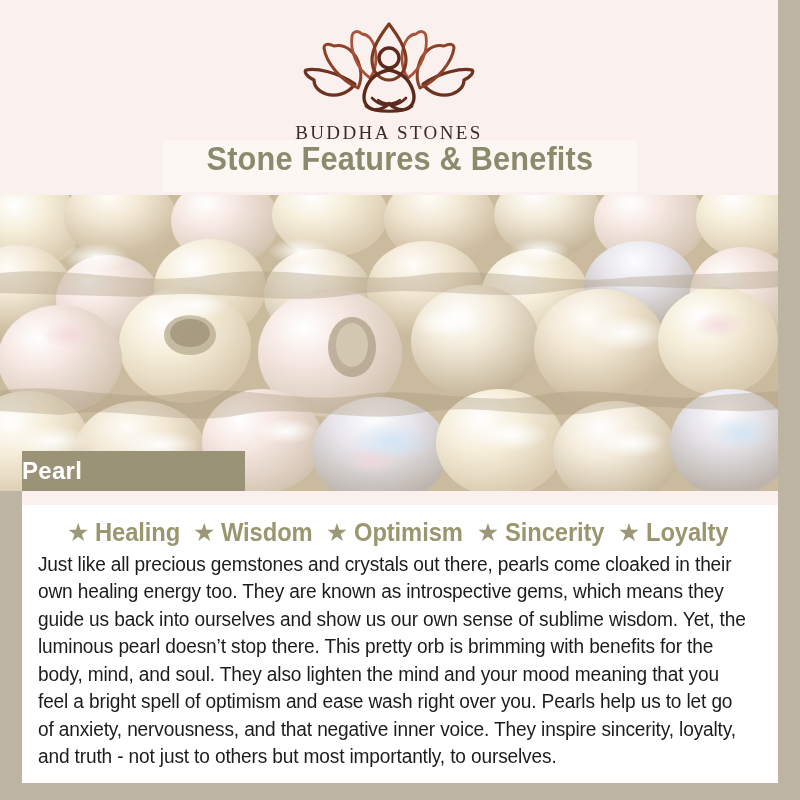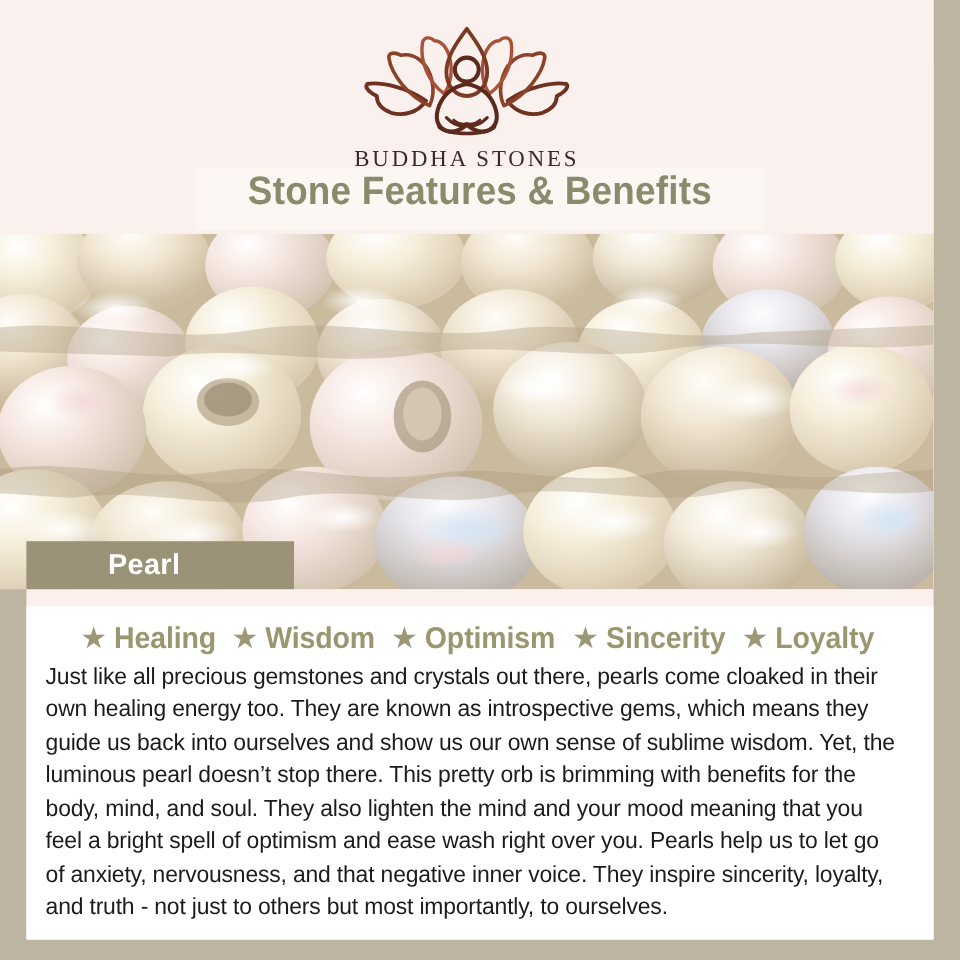"Pearl" .pearl-badge-text { padding-left: 68px -> none }
